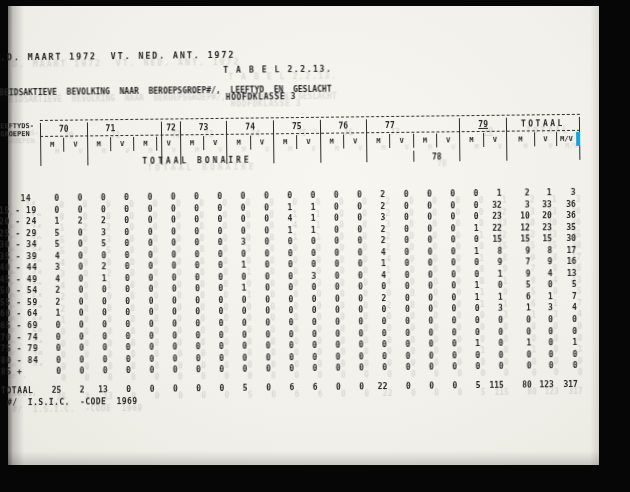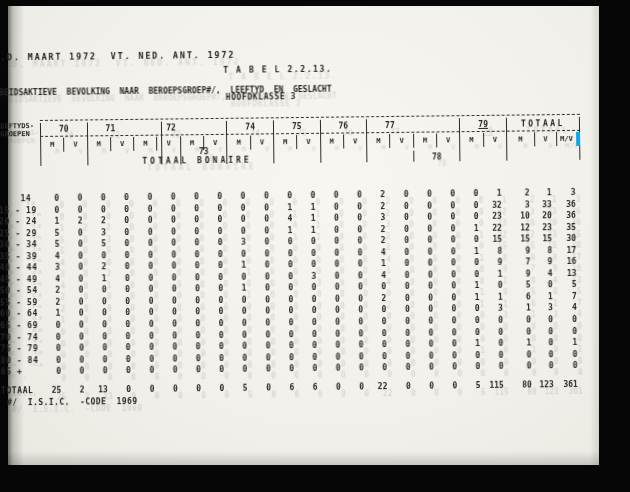"73" span.hg { margin-top: 24px -> none }
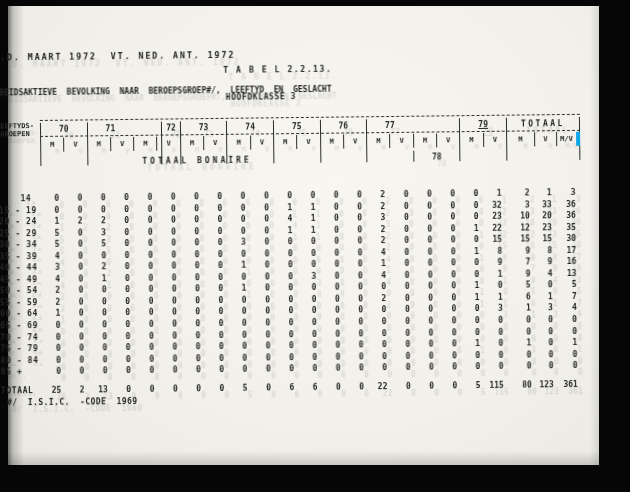"361" span.num { text: 361 -> 317 }
